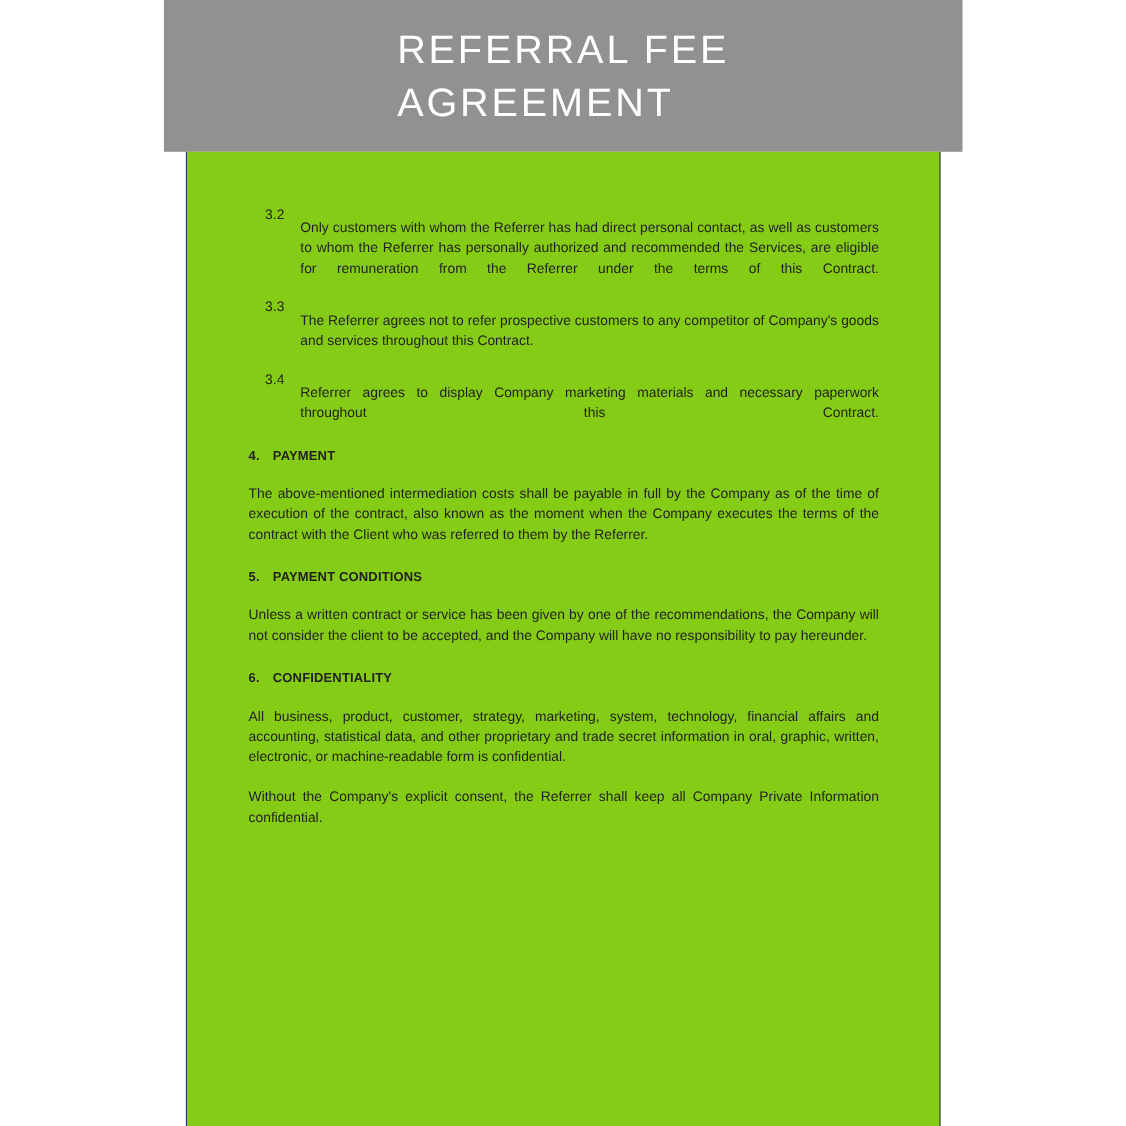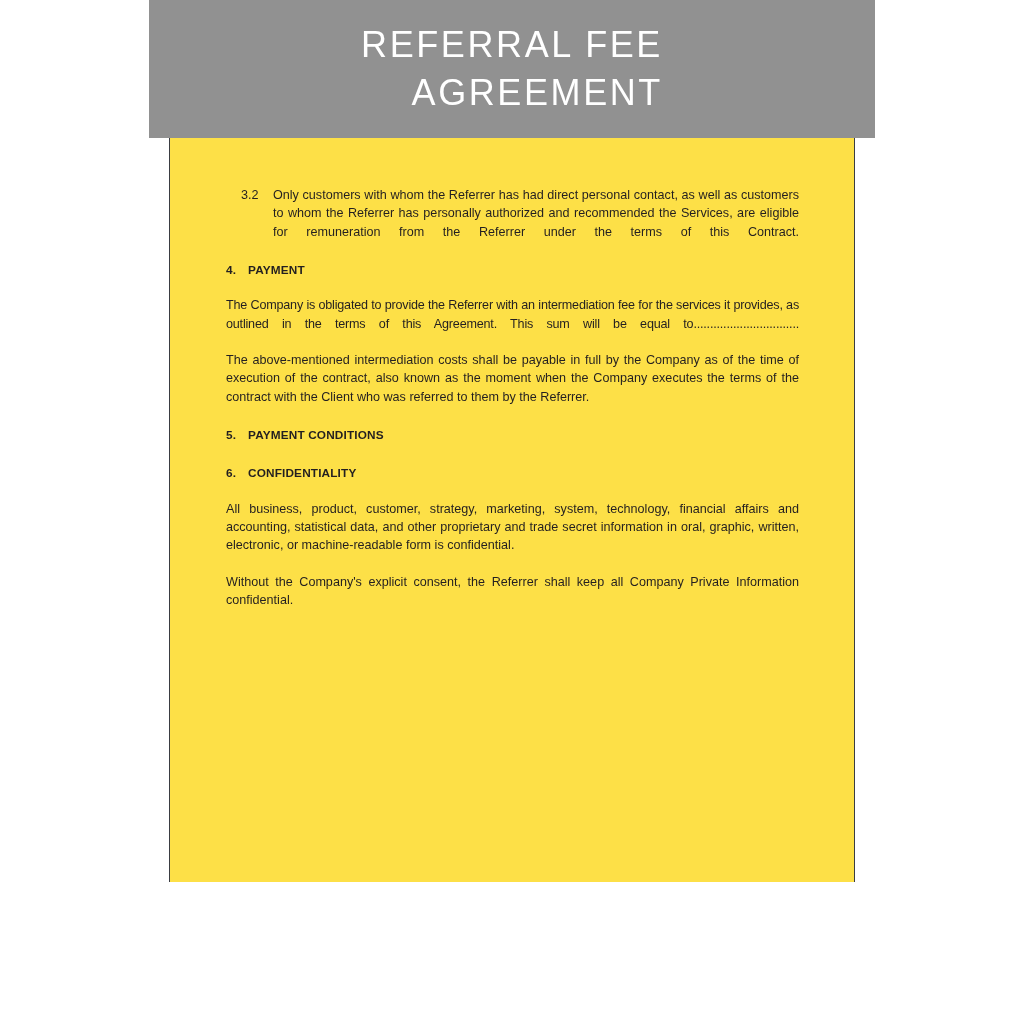"REFERRAL FEE" .banner-title { text-align: right -> left }
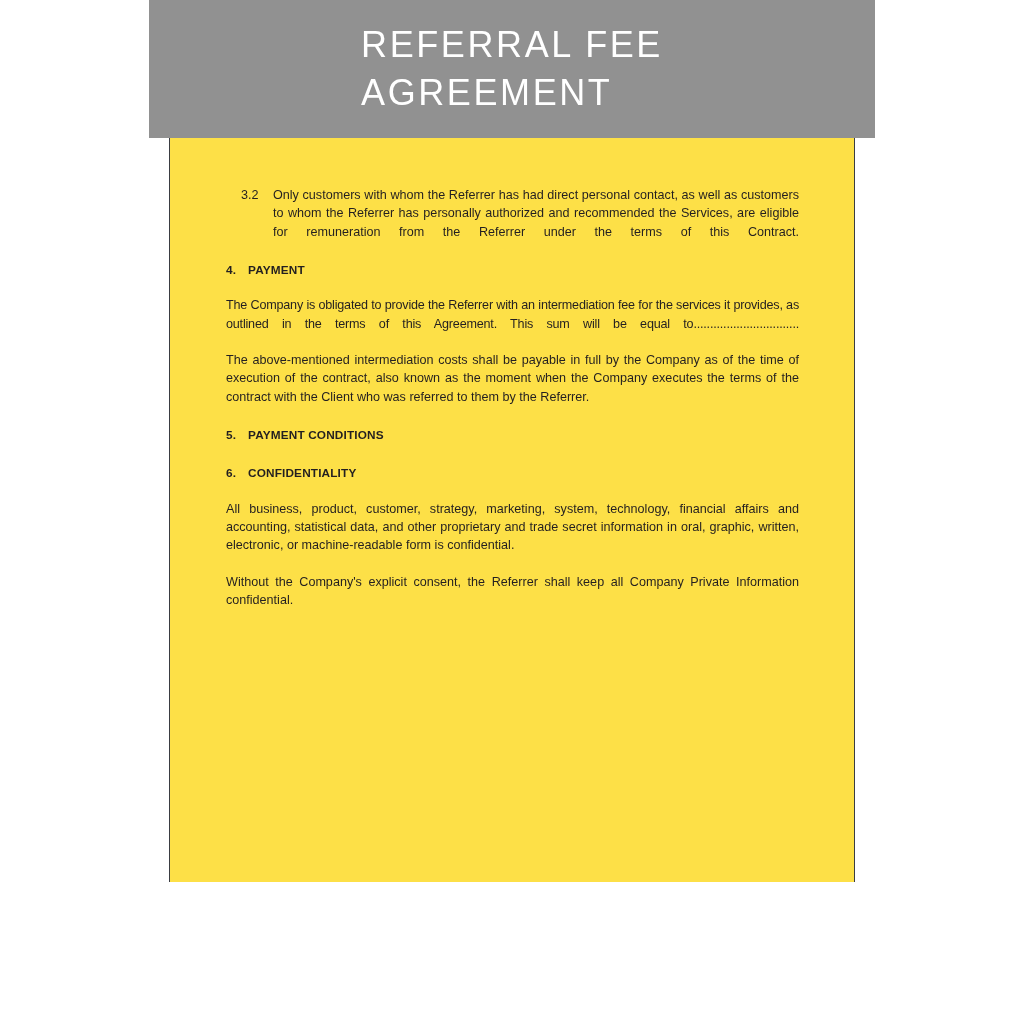"3.2" .sheet { background: #fde047 -> #84cc16; height: 744px -> 886px }
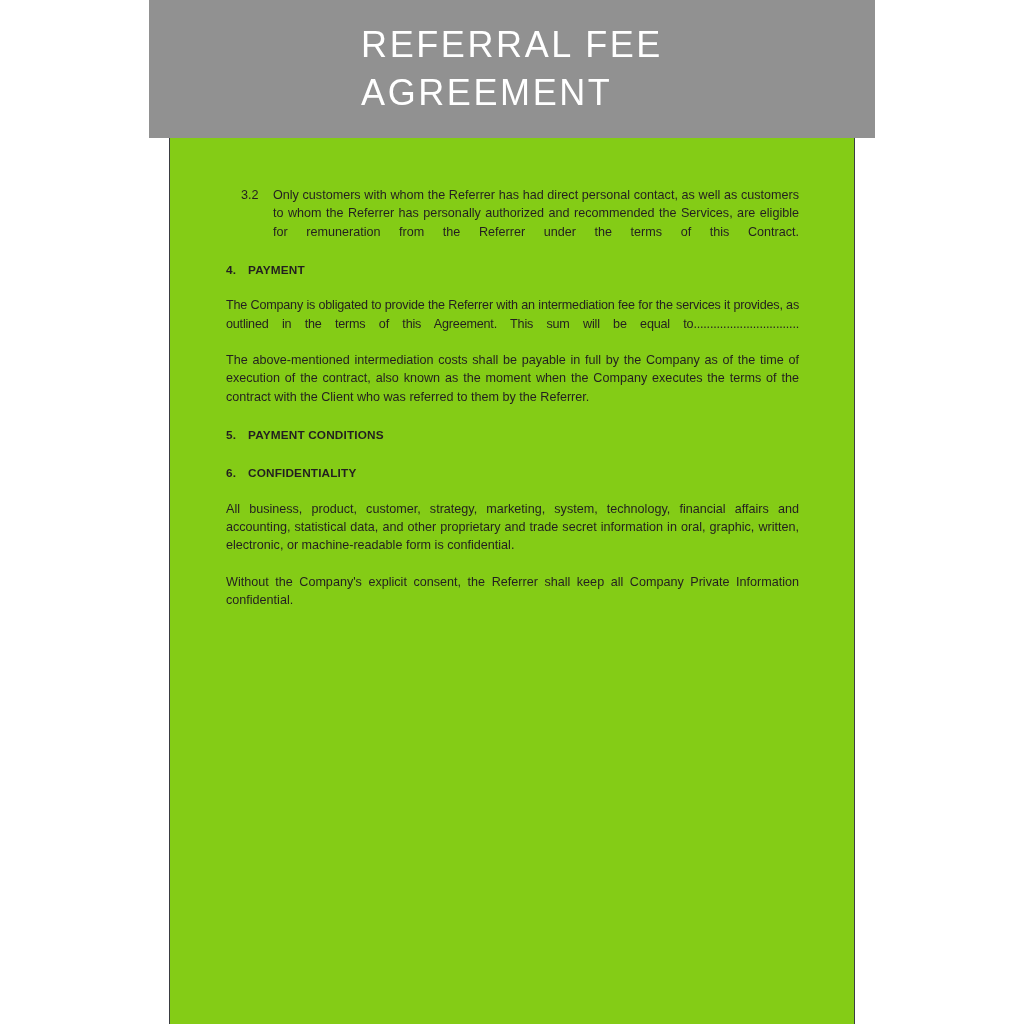"Only customers with whom the" .clause-text { margin-top: none -> 12px }
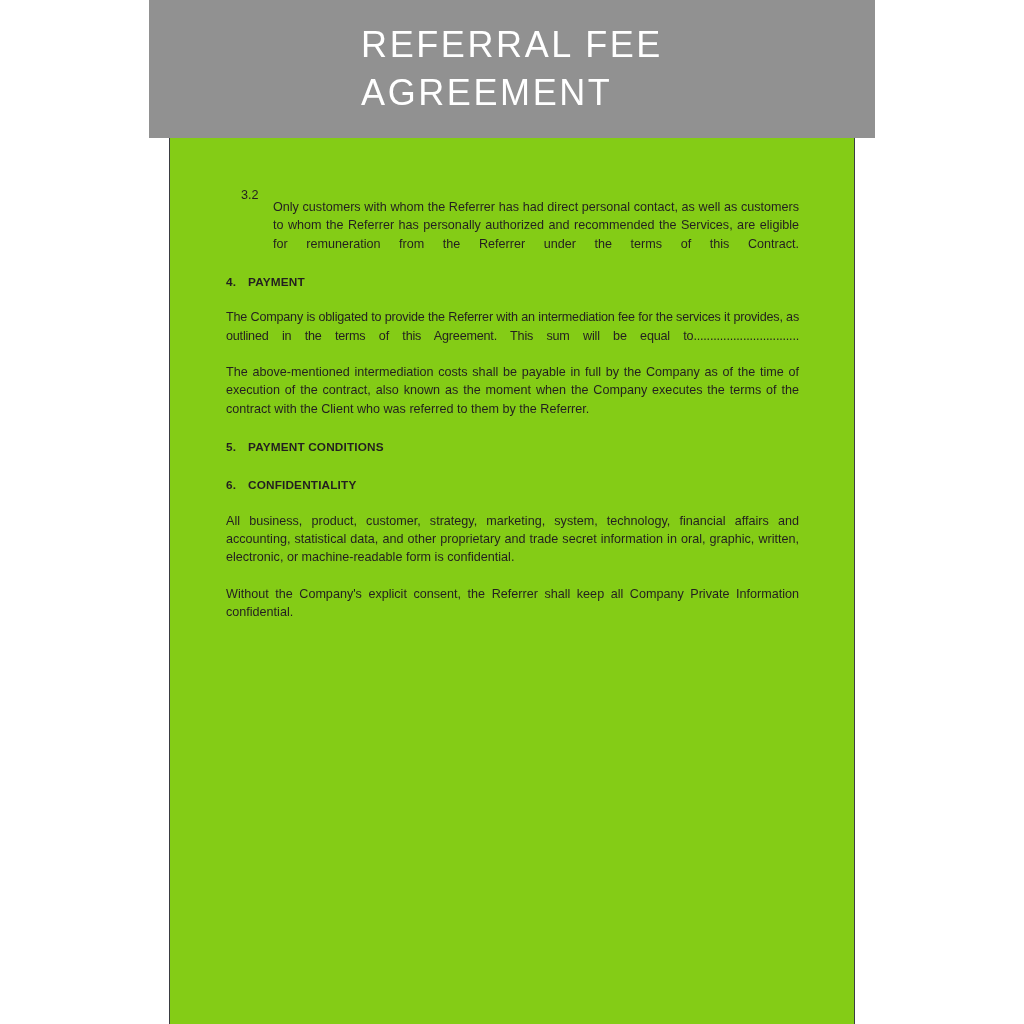"3.3" div.clause { html: none -> <div> <span>3.3</span> <span>The Referrer agrees not to refer prospective customers to any competitor of Company's goods and services throughout this Contract.</span> </div> }
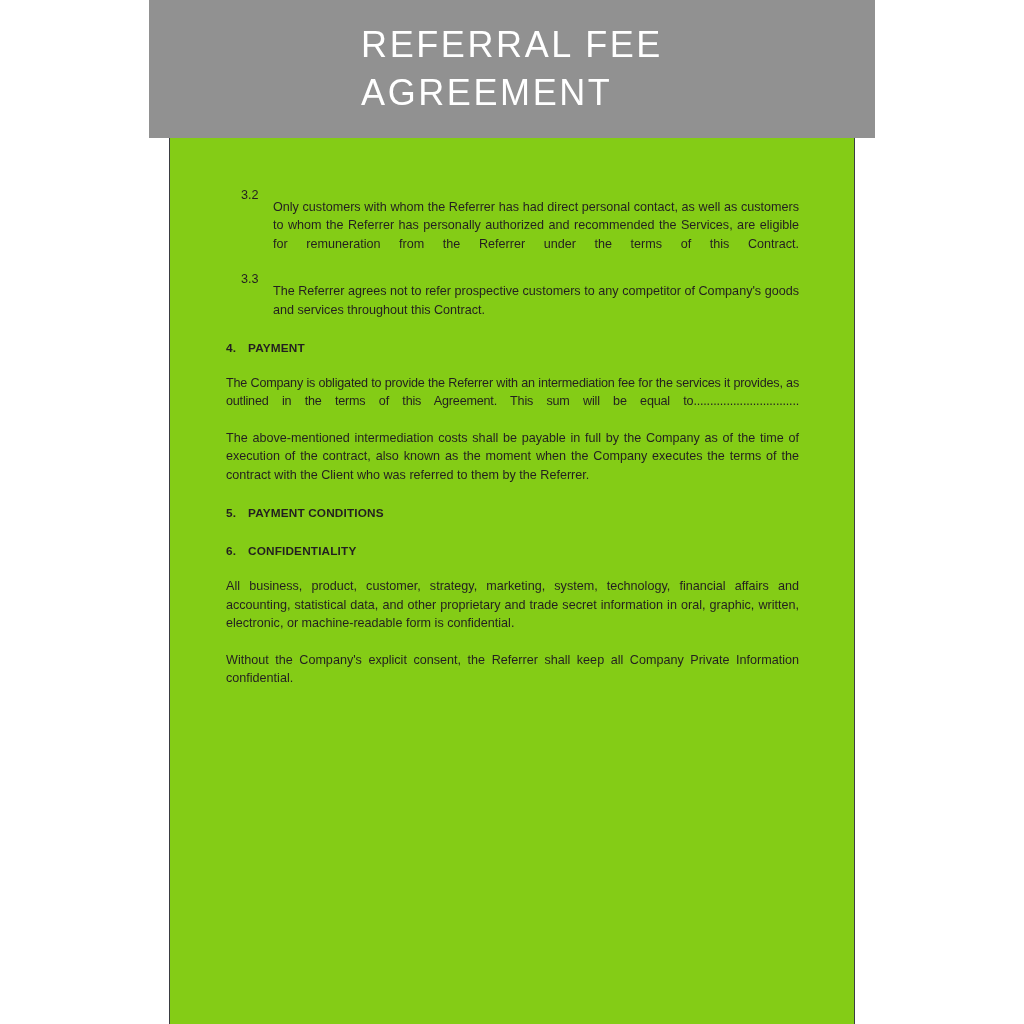"3.4" div.clause { html: none -> <div> <span>3.4</span> <span>Referrer agrees to display Company marketing materials and necessary paperwork throughout this Contract.</span> </div> }
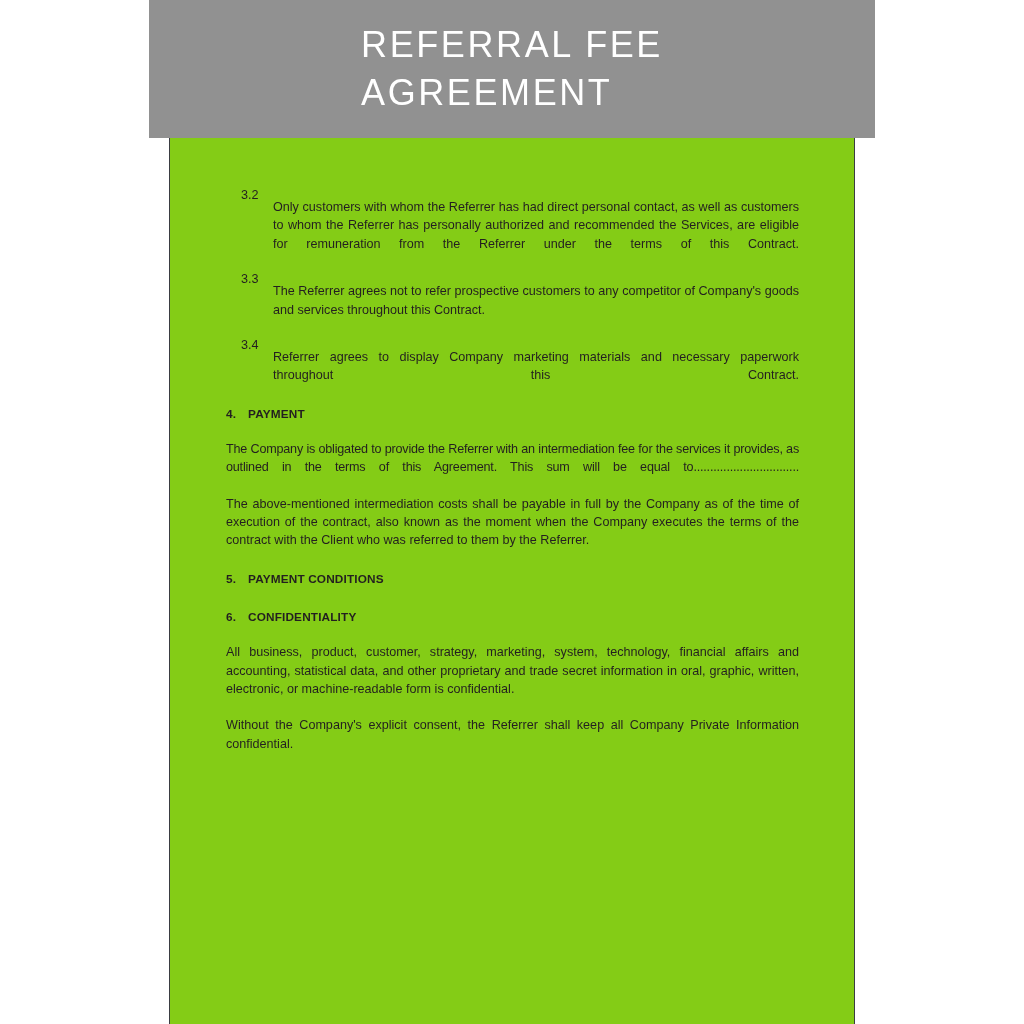"The Company is obligated to" p.para { html: <p>The Company is obligated to provide the Referrer with an intermediation fee for the services it provides, as outlined in the terms of this Agreement. This sum will be equal to................................</p> -> none }
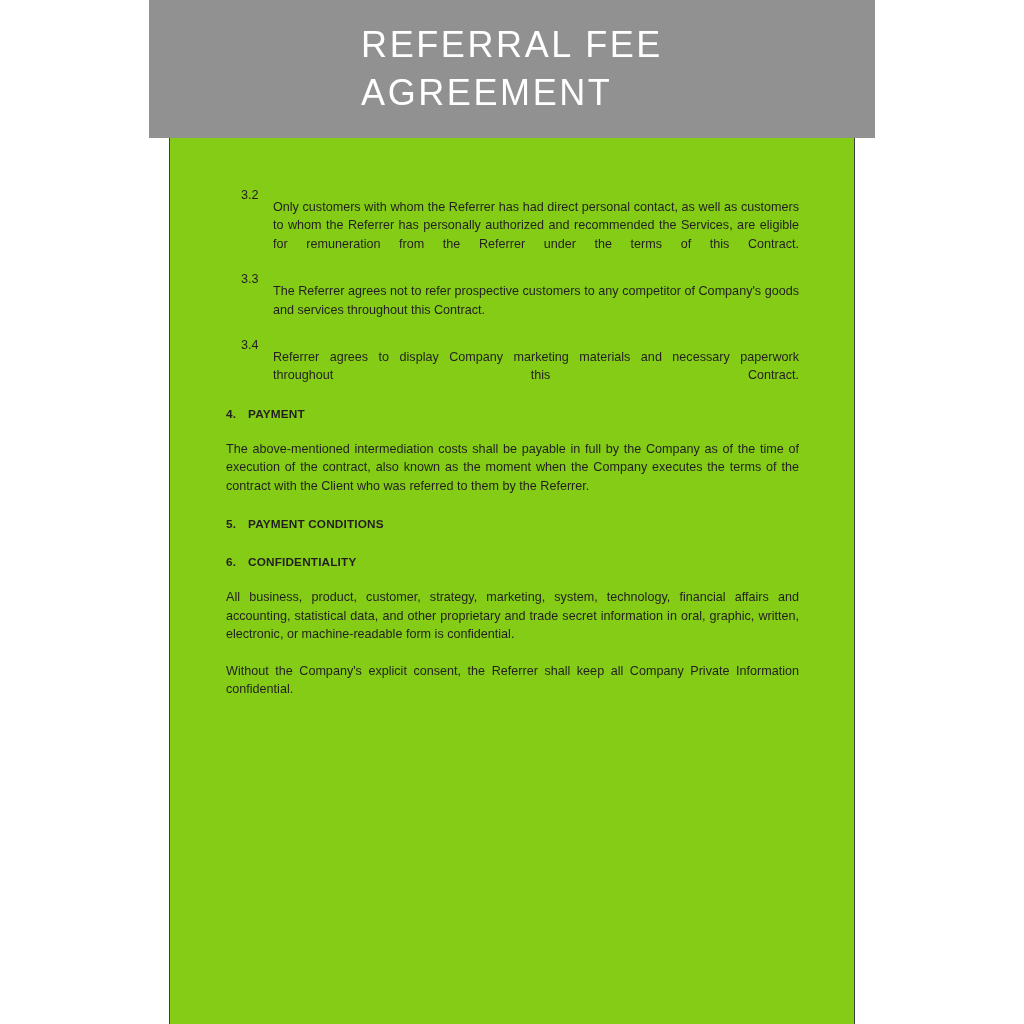"Unless a written contract or" p.para { html: none -> <p>Unless a written contract or service has been given by one of the recommendations, the Company will not consider the client to be accepted, and the Company will have no responsibility to pay hereunder.</p> }
